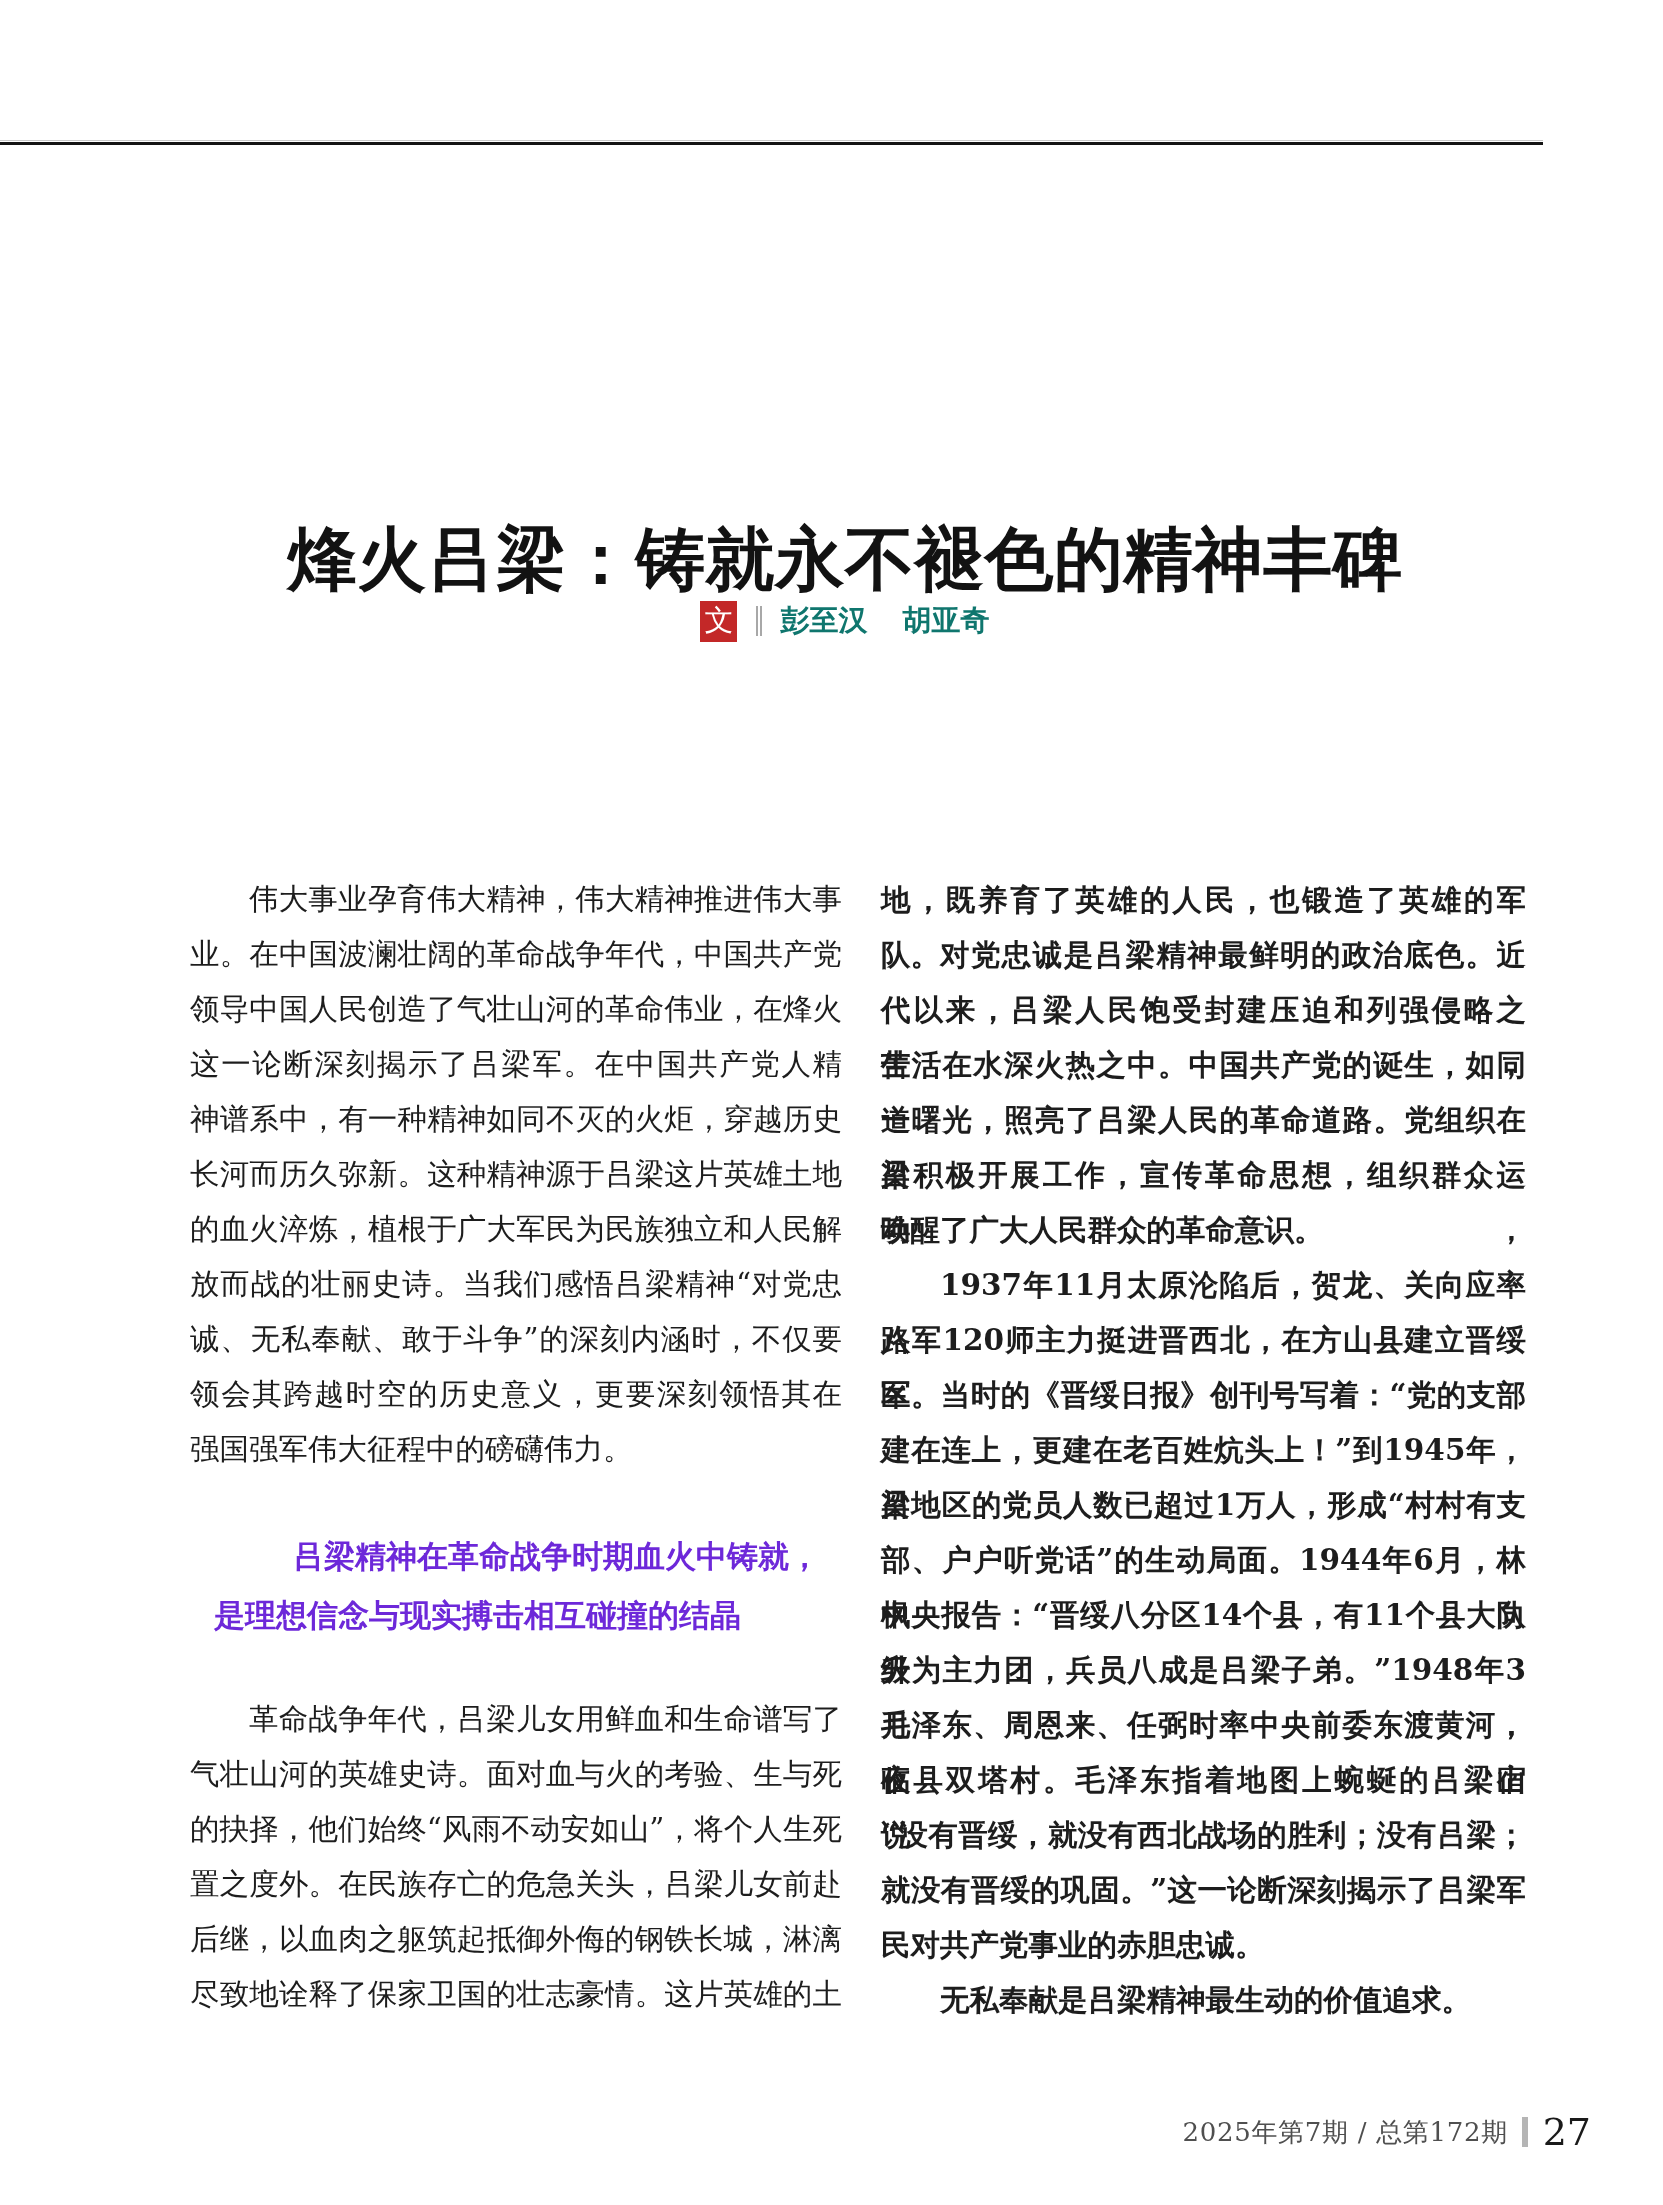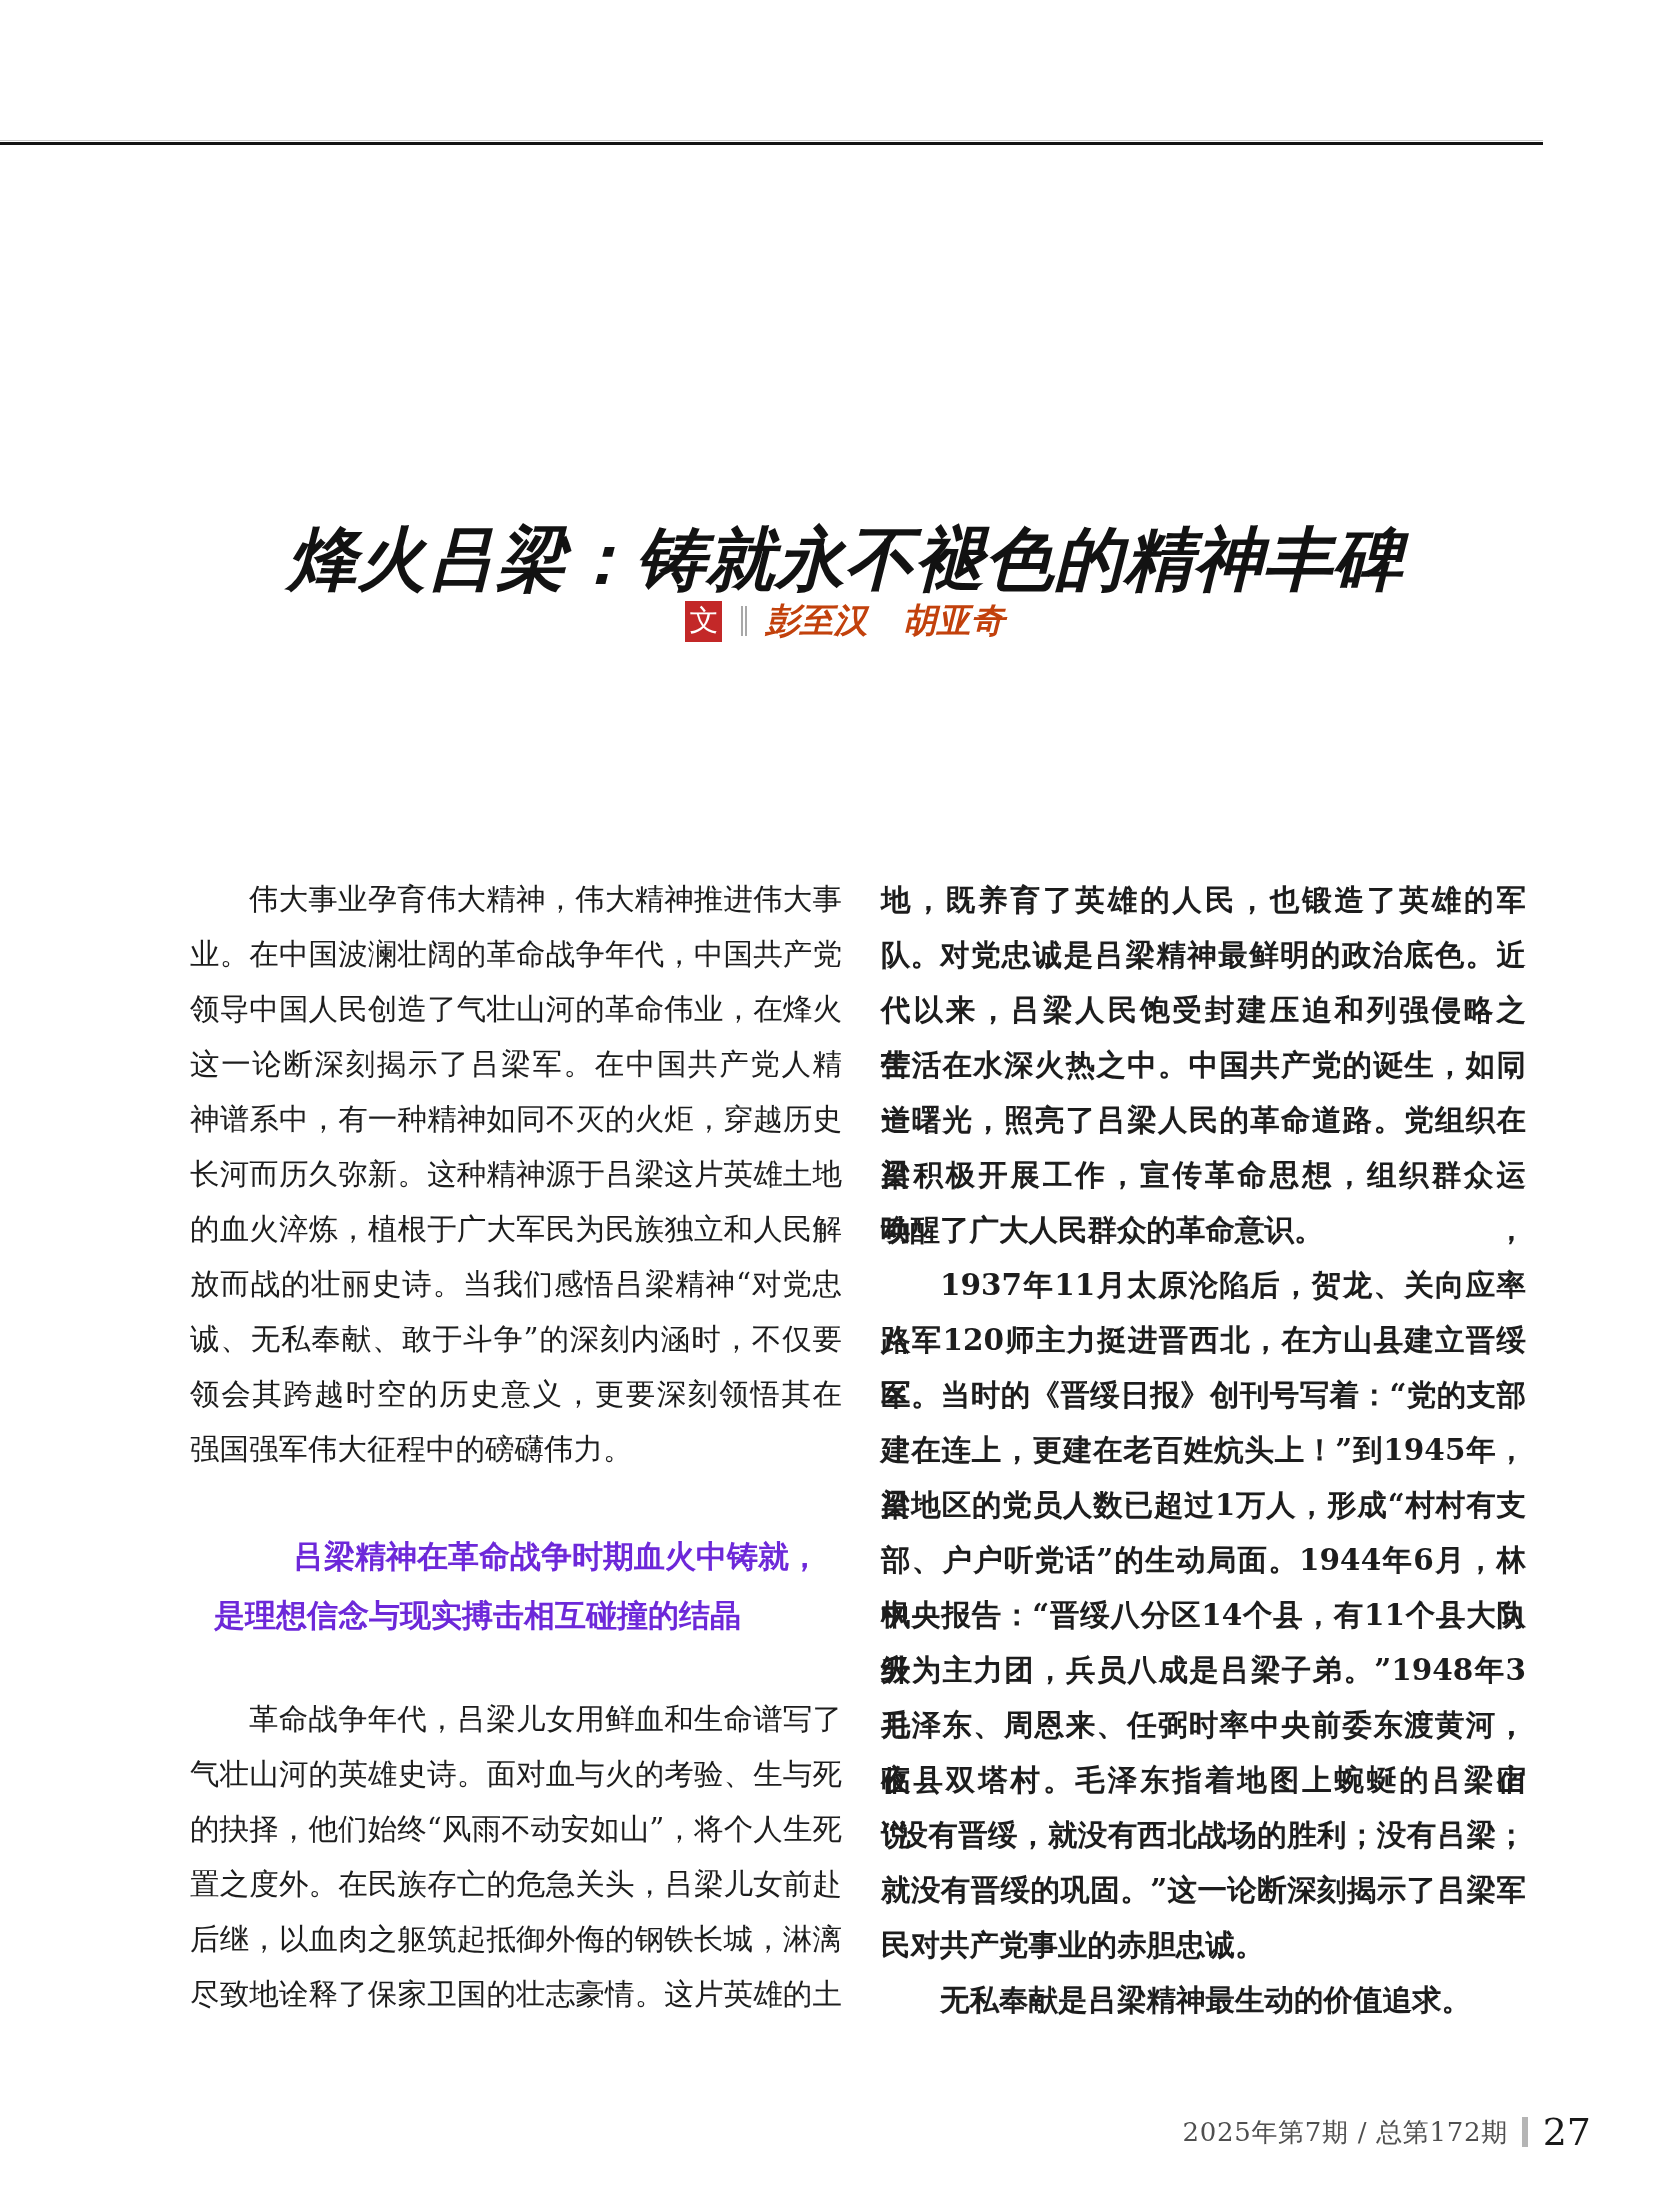"烽火吕梁：铸就永不褪色的精神丰碑" .title { font-style: italic -> none }
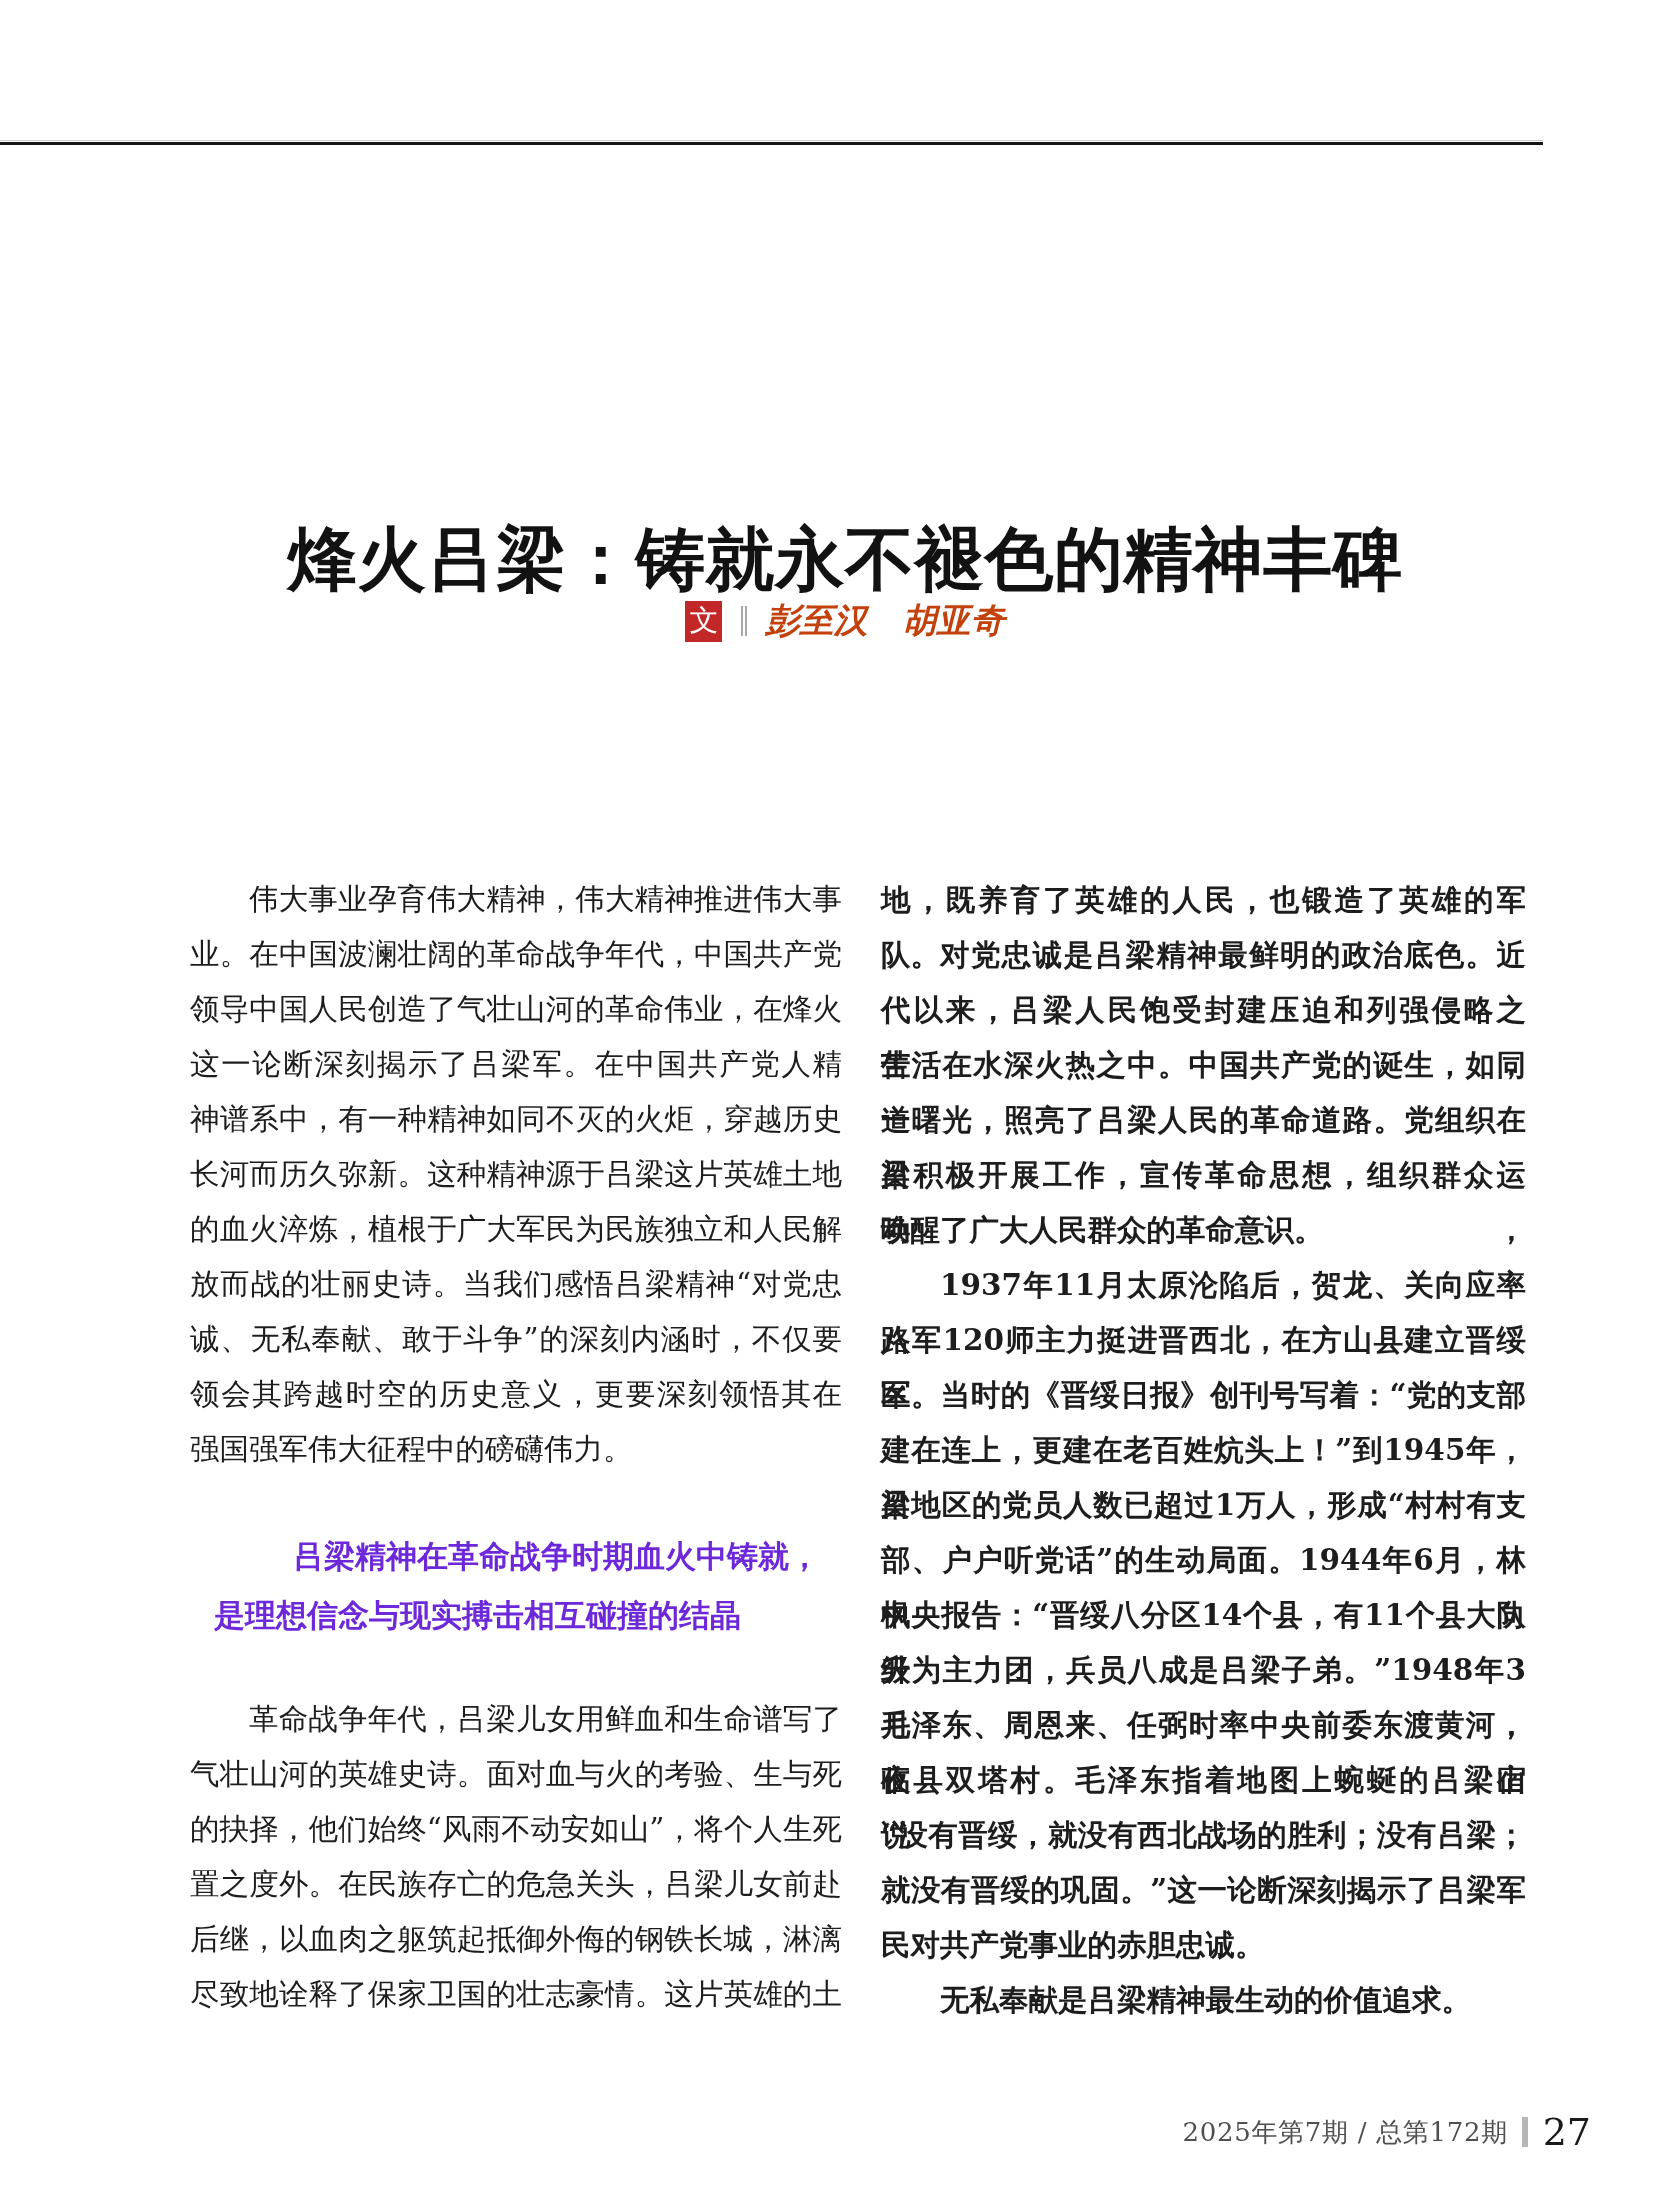"彭至汉" .byline-authors { color: #c2410c -> #0f766e; font-size: 34px -> 29px; font-style: italic -> none }
